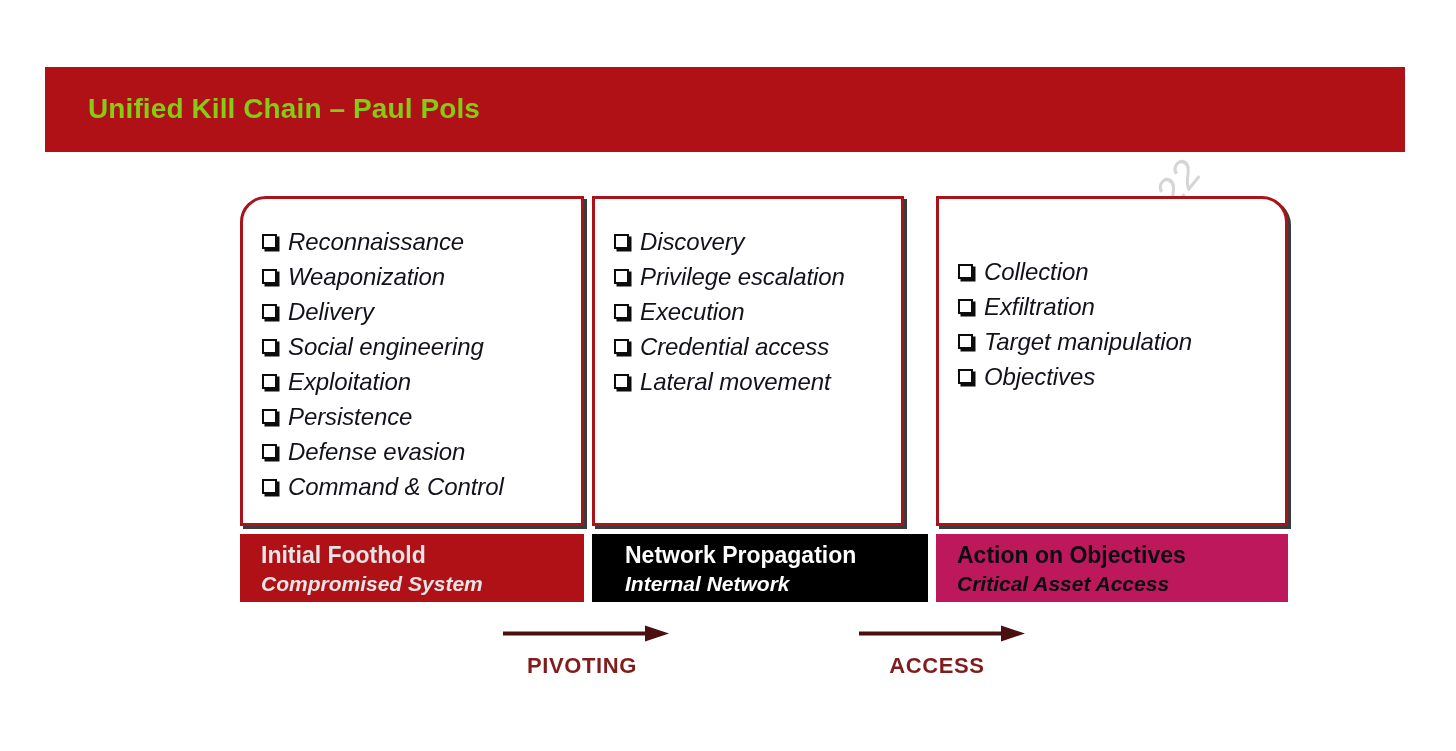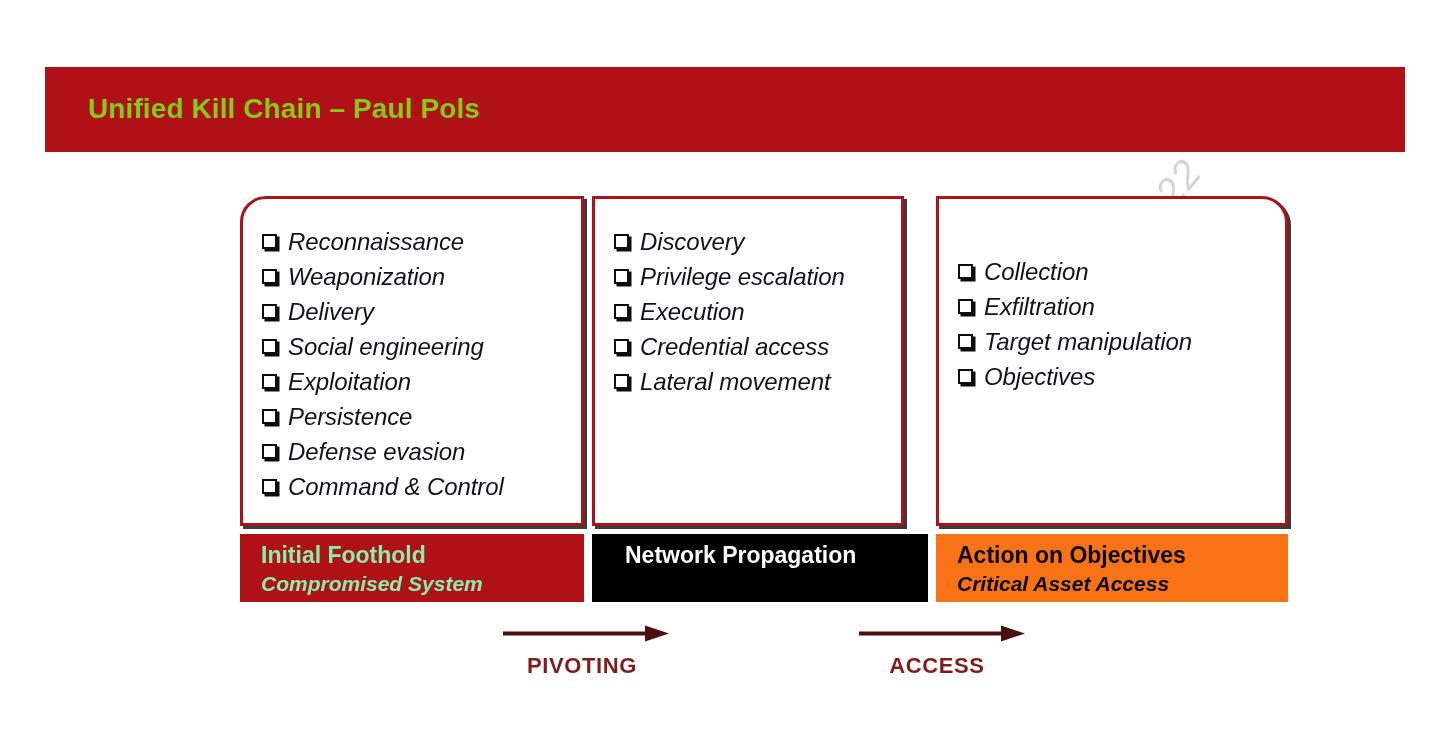"Initial Foothold" .bar-red { color: #86efac -> #e5e5e5 }
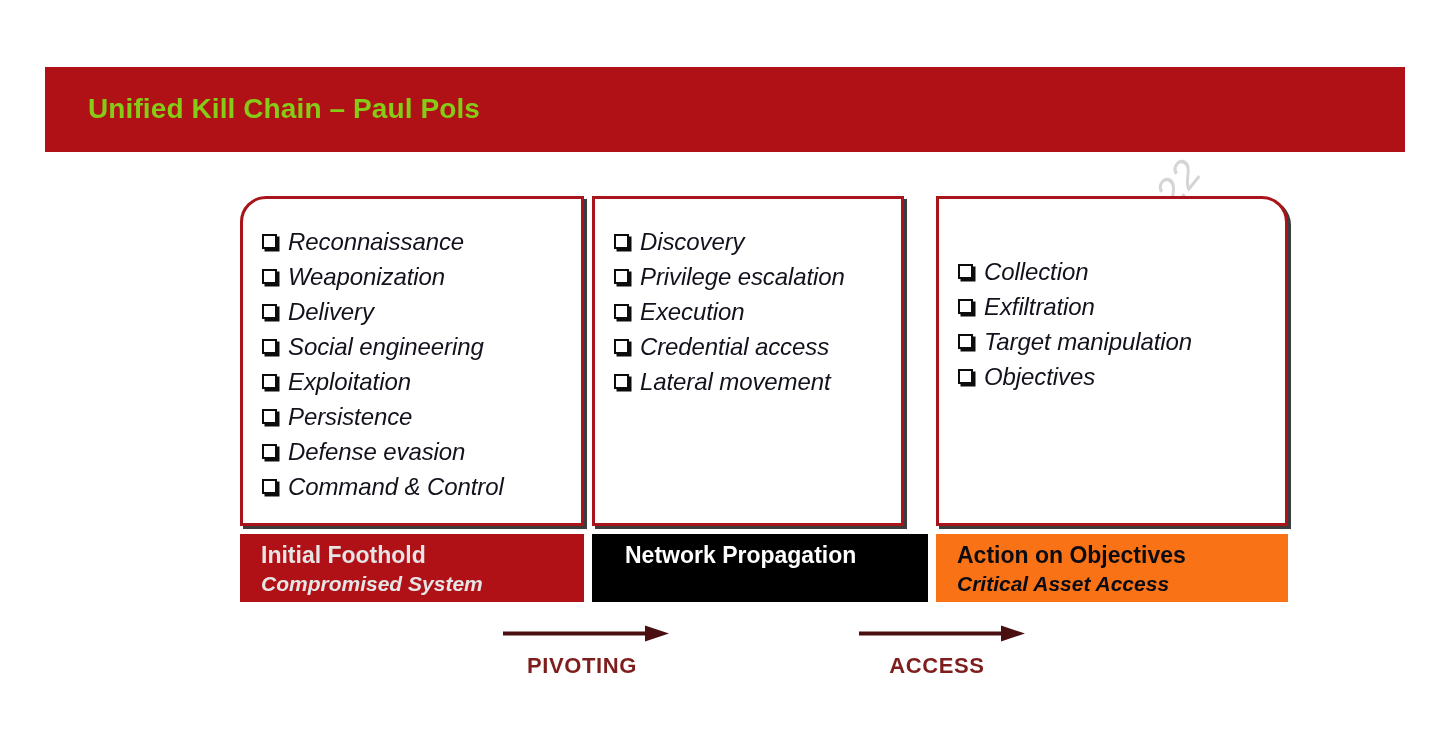"Action on Objectives" .bar-gray { background: #f97316 -> #be185d }
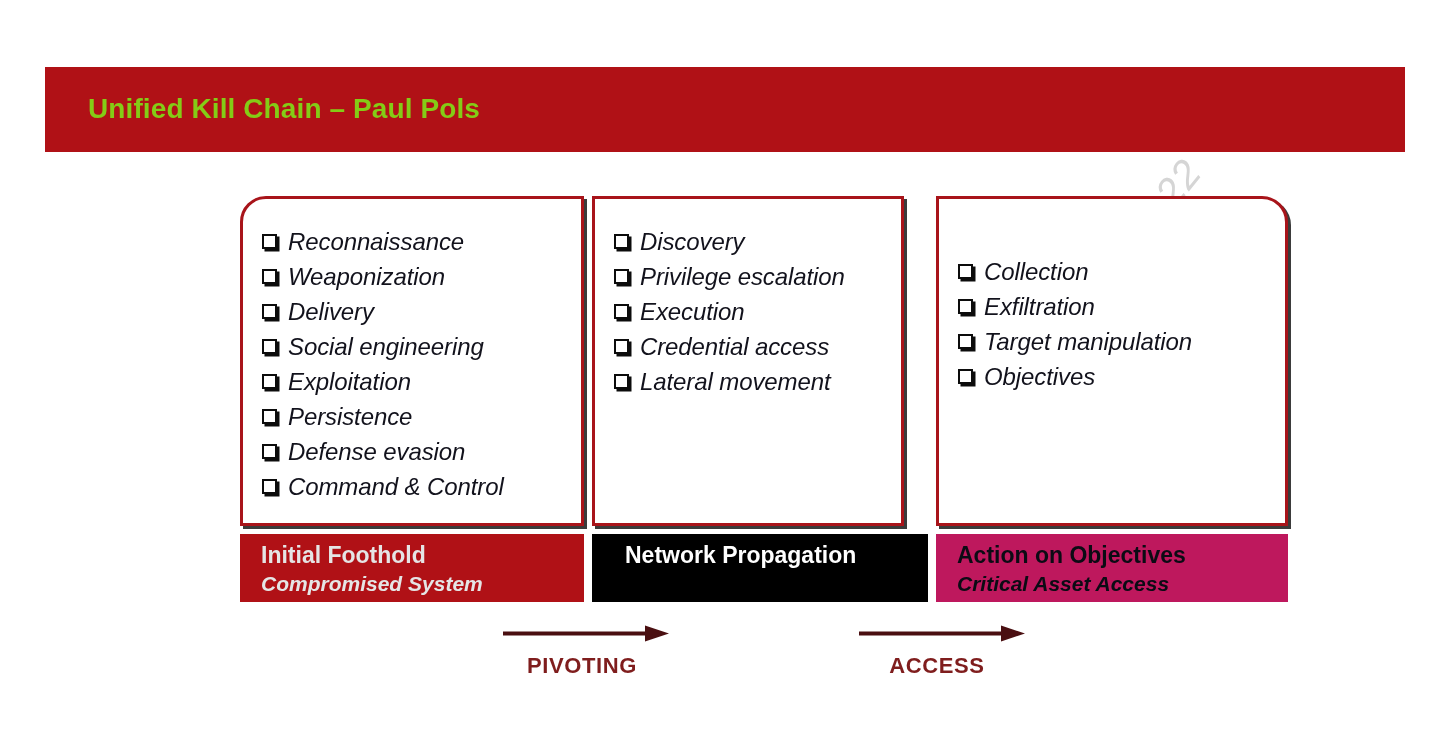"Internal Network" span.psub { html: none -> <span>Internal Network</span> }
